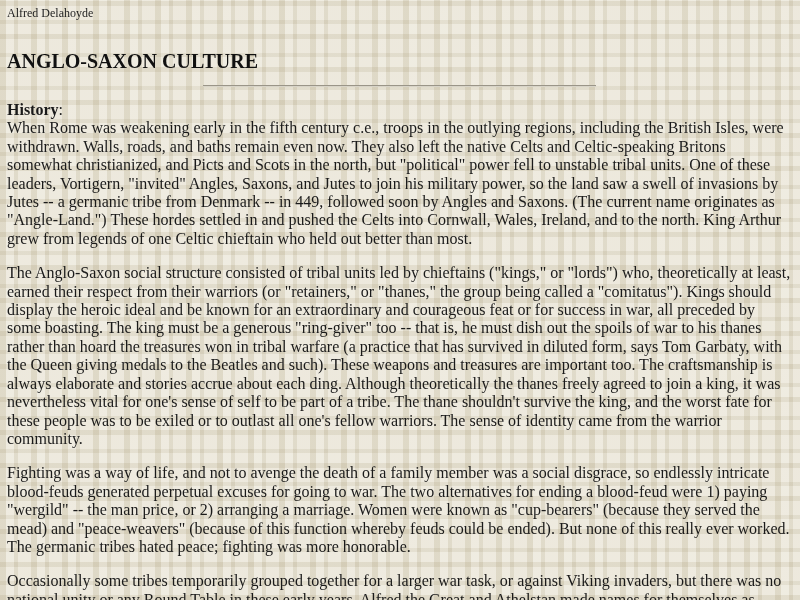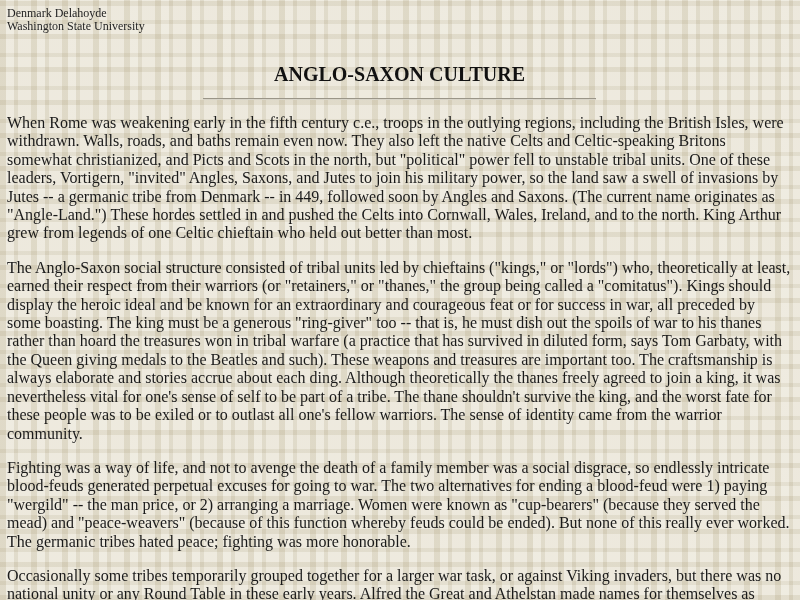"Denmark Delahoyde" div { text: Denmark -> Alfred }
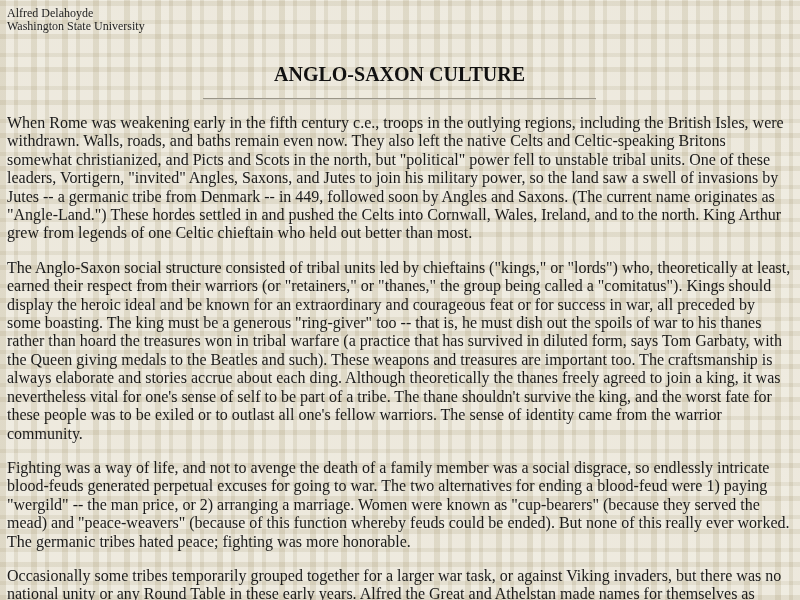"Washington State University" div { html: <div>Washington State University</div> -> none }
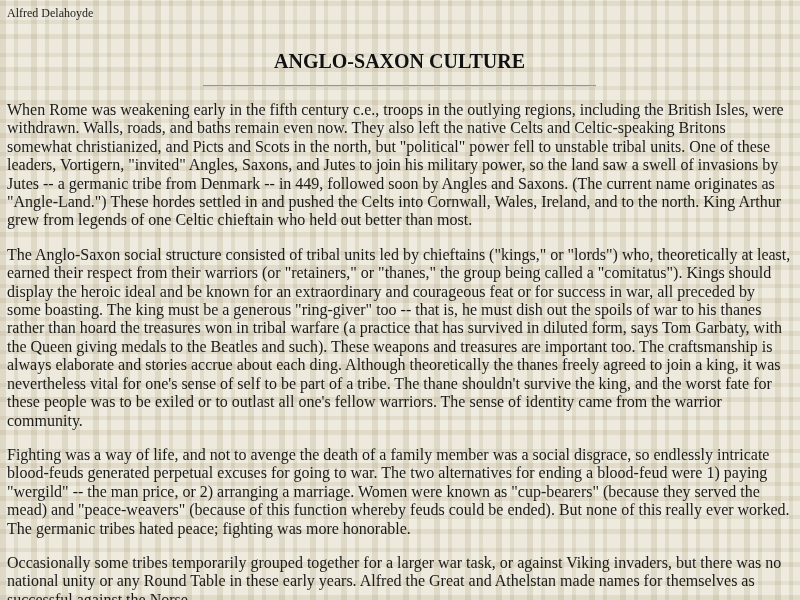"ANGLO-SAXON CULTURE" h1 { text-align: center -> left }
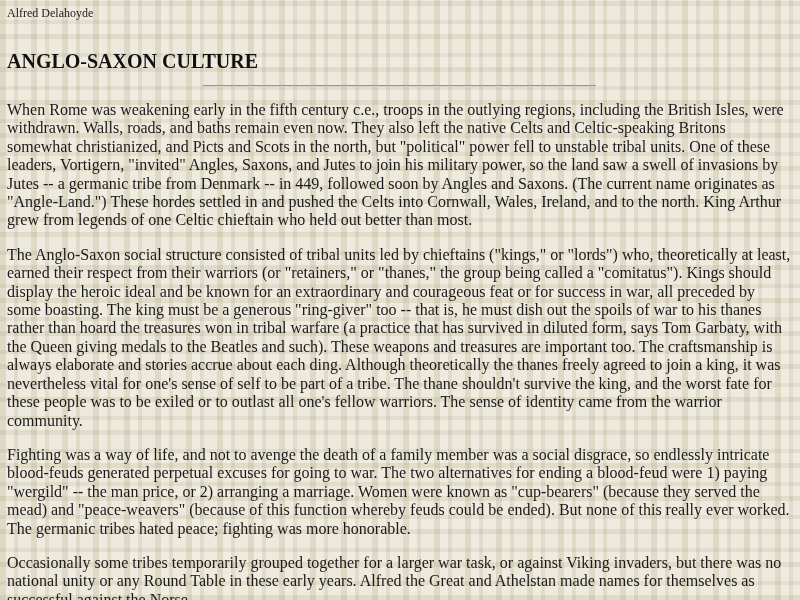"History:" div { html: none -> <div><span>History</span><span>:</span></div> }
